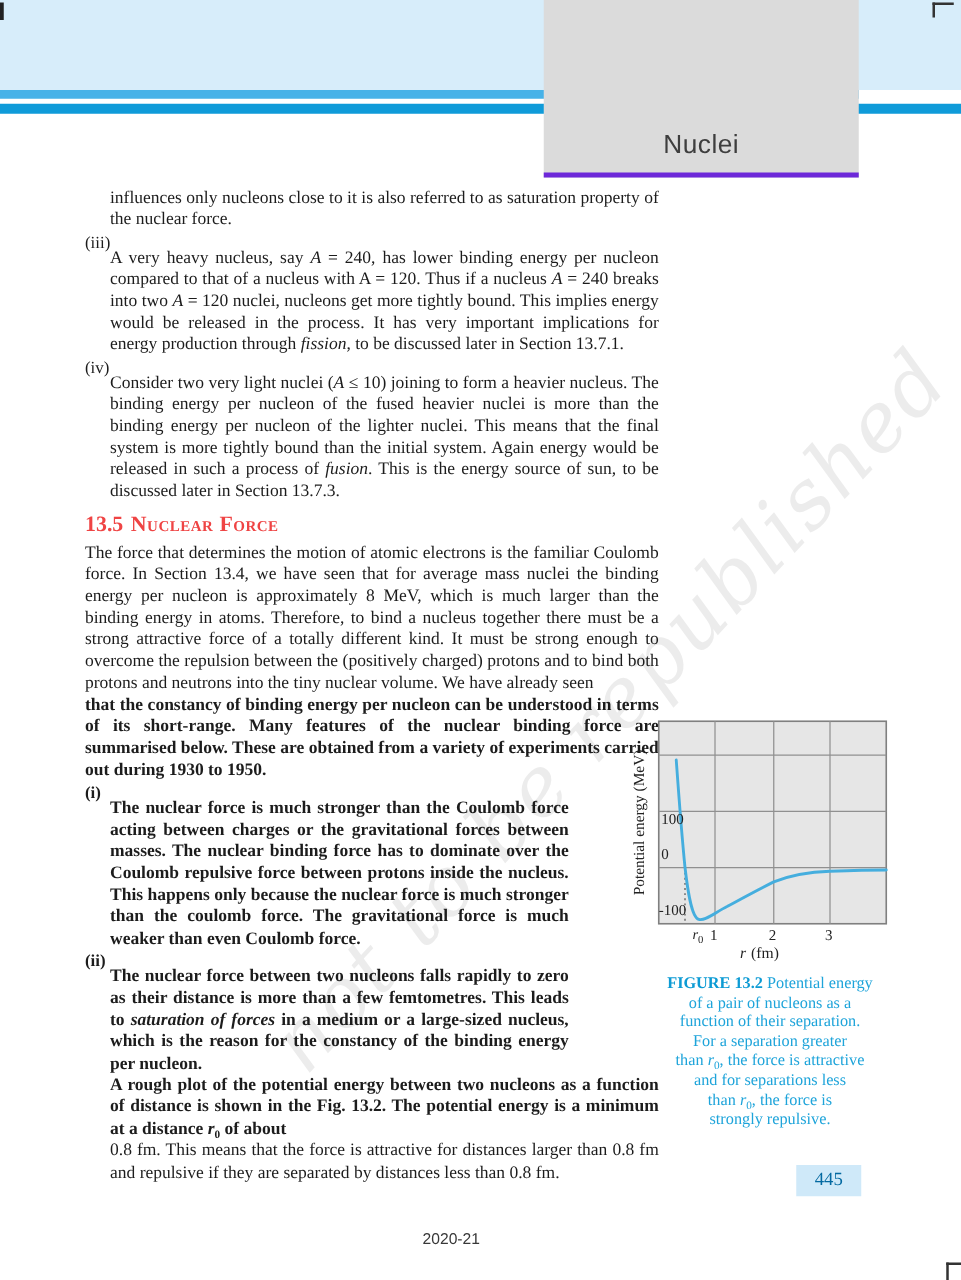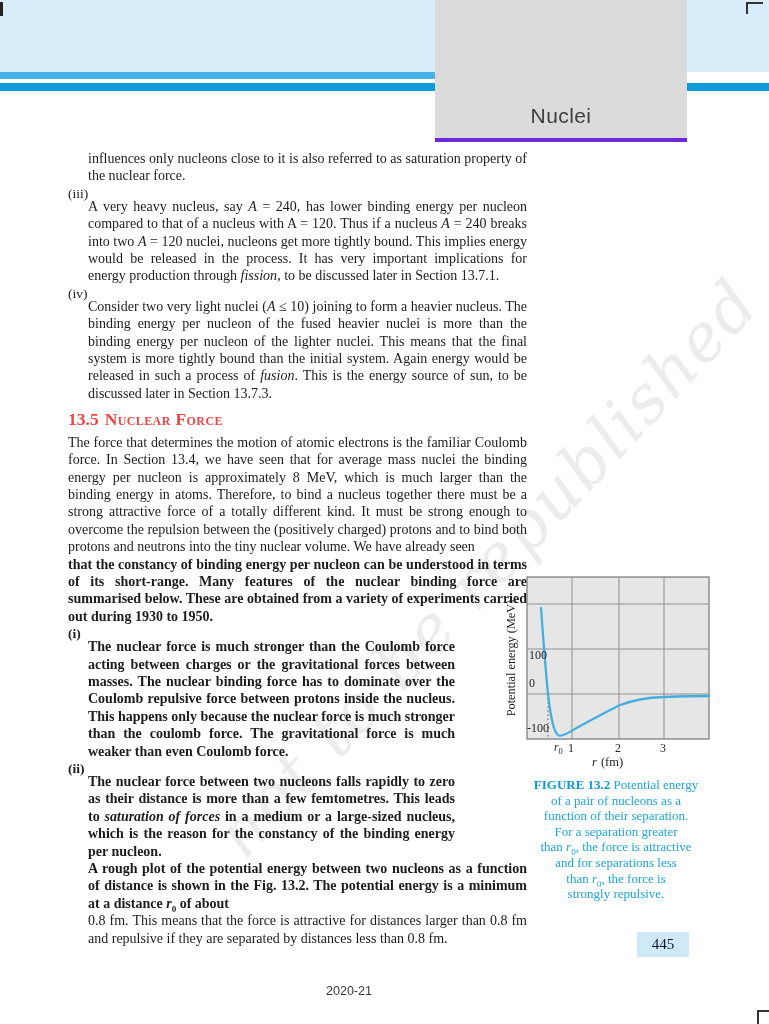"445" .page-badge { color: #0f172a -> #0369a1 }
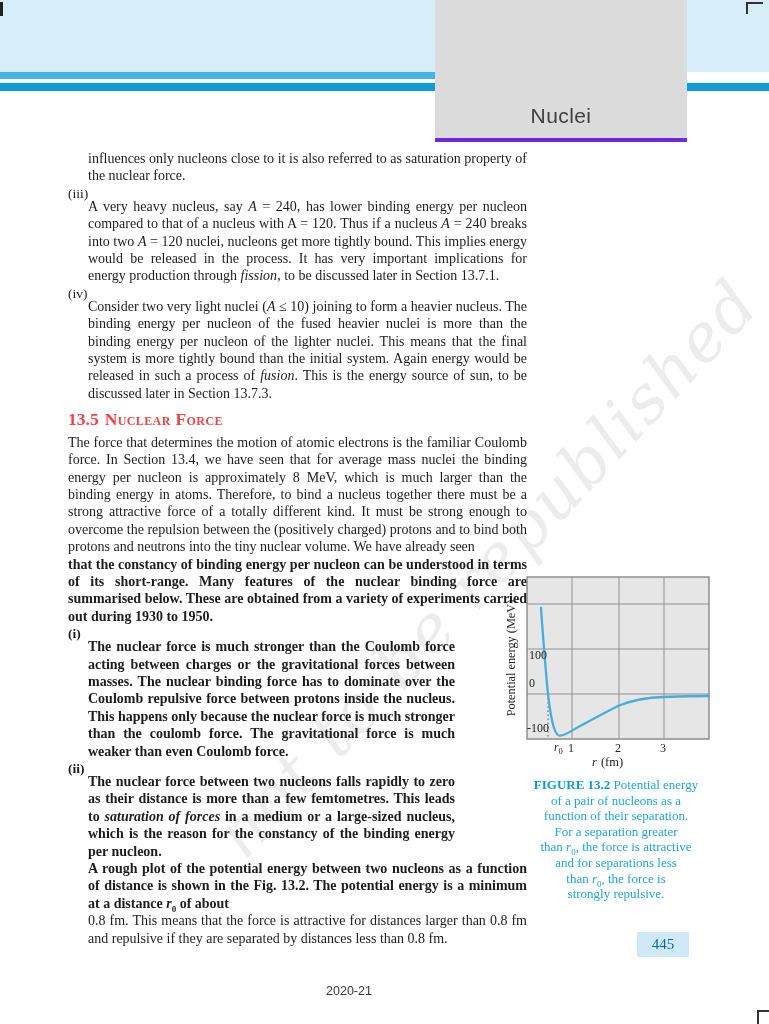"2020-21" .footer { left: 0 -> 12px }
